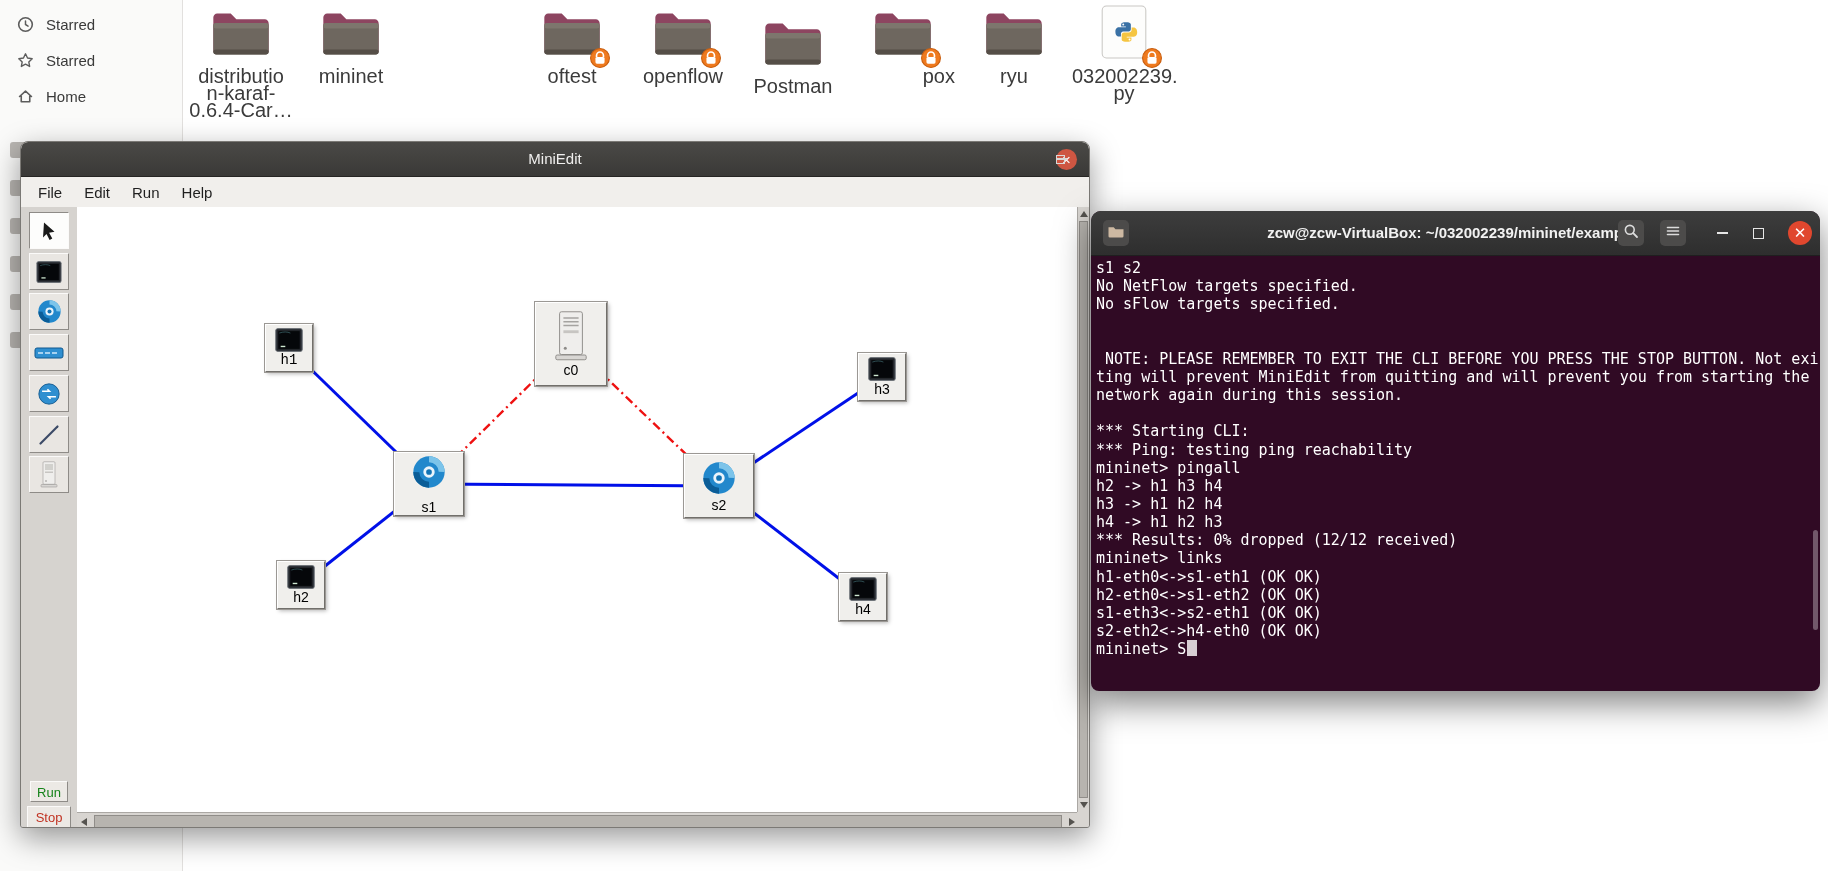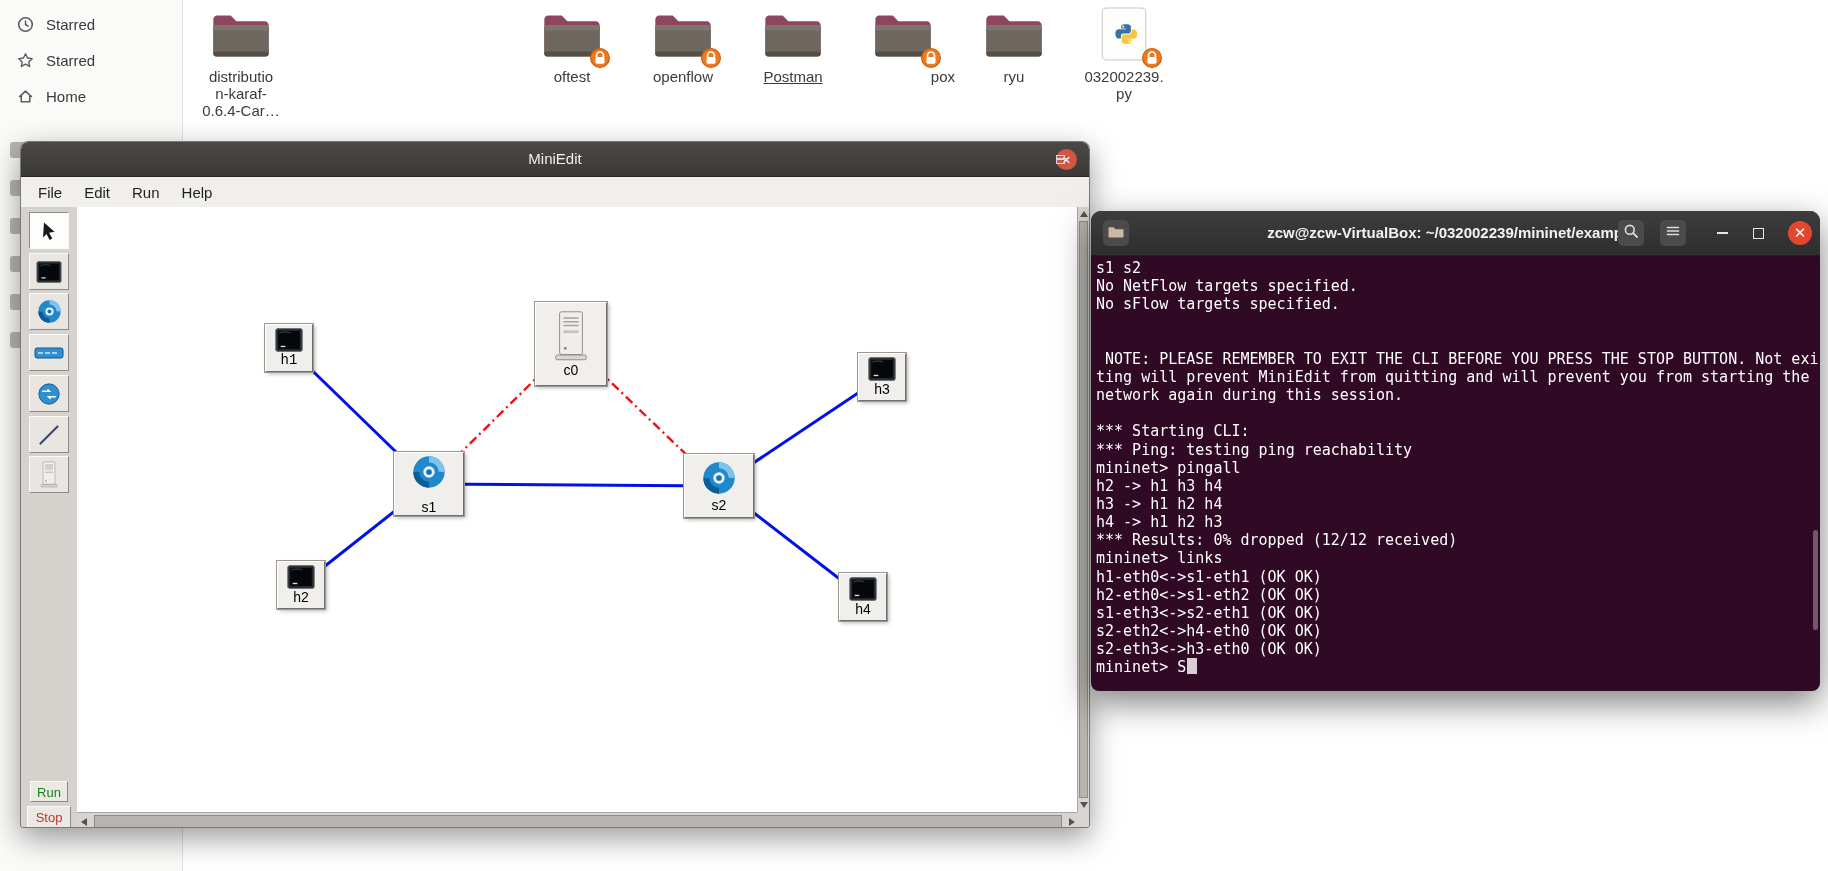"distributio" .file-item { font-size: 15px -> 20px }
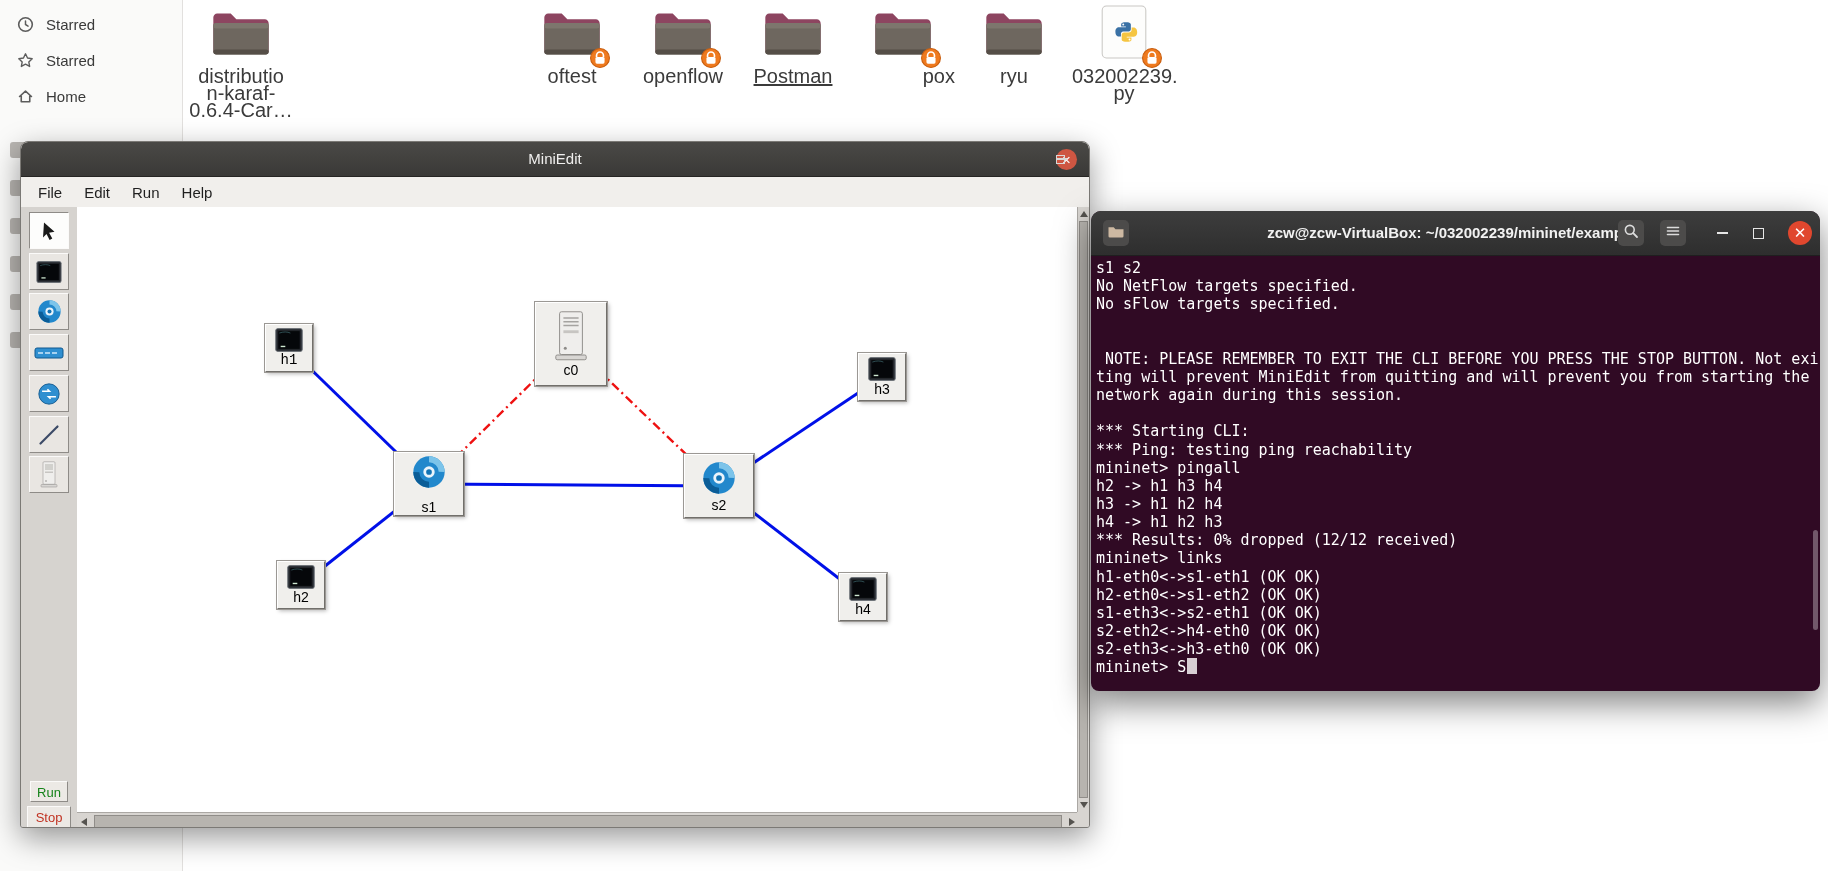"mininet" div.file-item { html: none -> <div> <div> <span><svg> <path></path> <rect></rect> <rect></rect> <rect></rect> </svg></span> </div> <div> <div>mininet</div> </div> </div> }
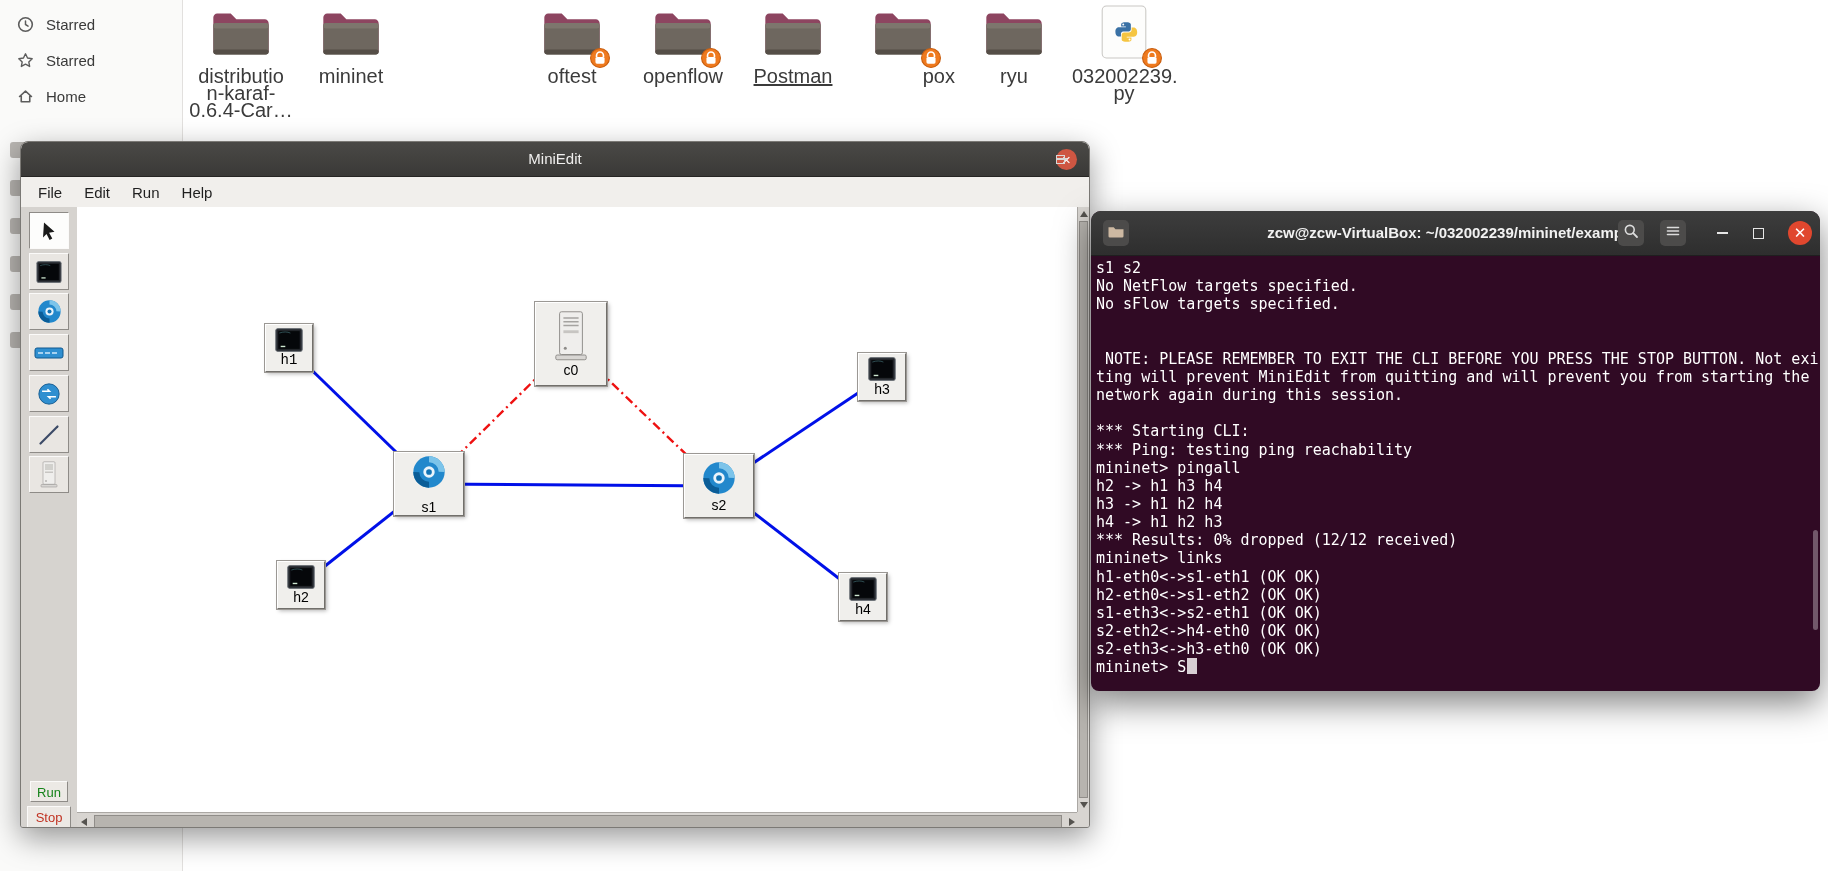"Postman" div.file-item { text-decoration: underline -> none; top: 6px -> 16px }
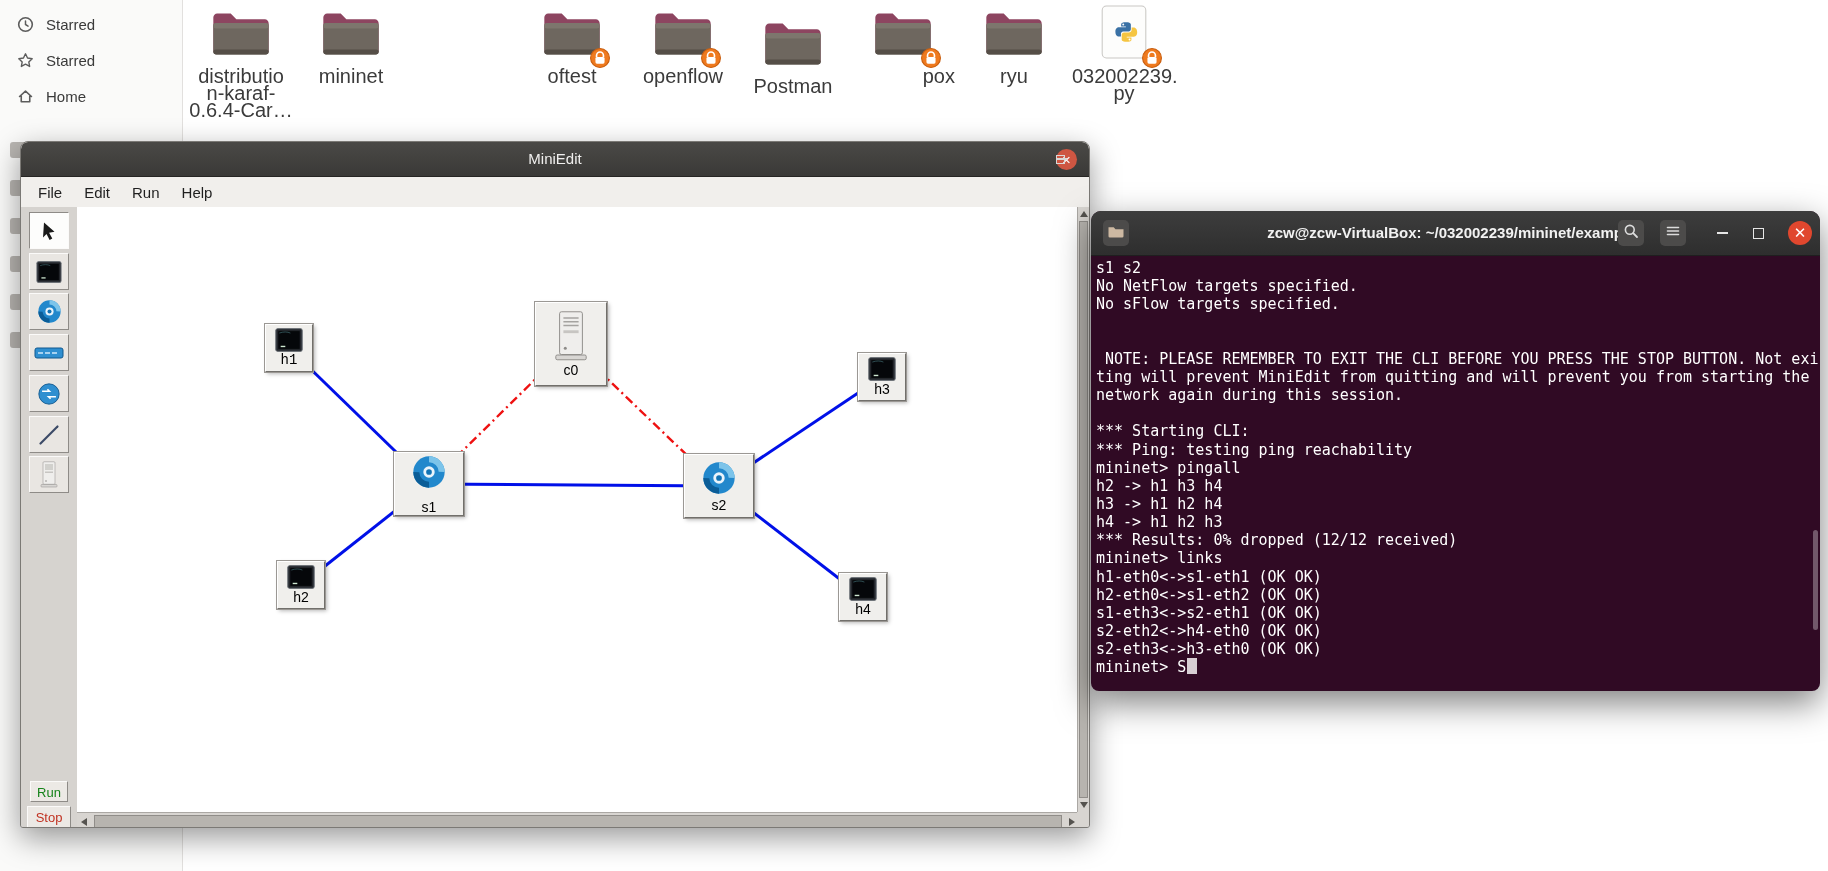"s2-eth3<->h3-eth0 (OK OK)" div.term-line { html: <div>s2-eth3&lt;-&gt;h3-eth0 (OK OK)</div> -> none }
